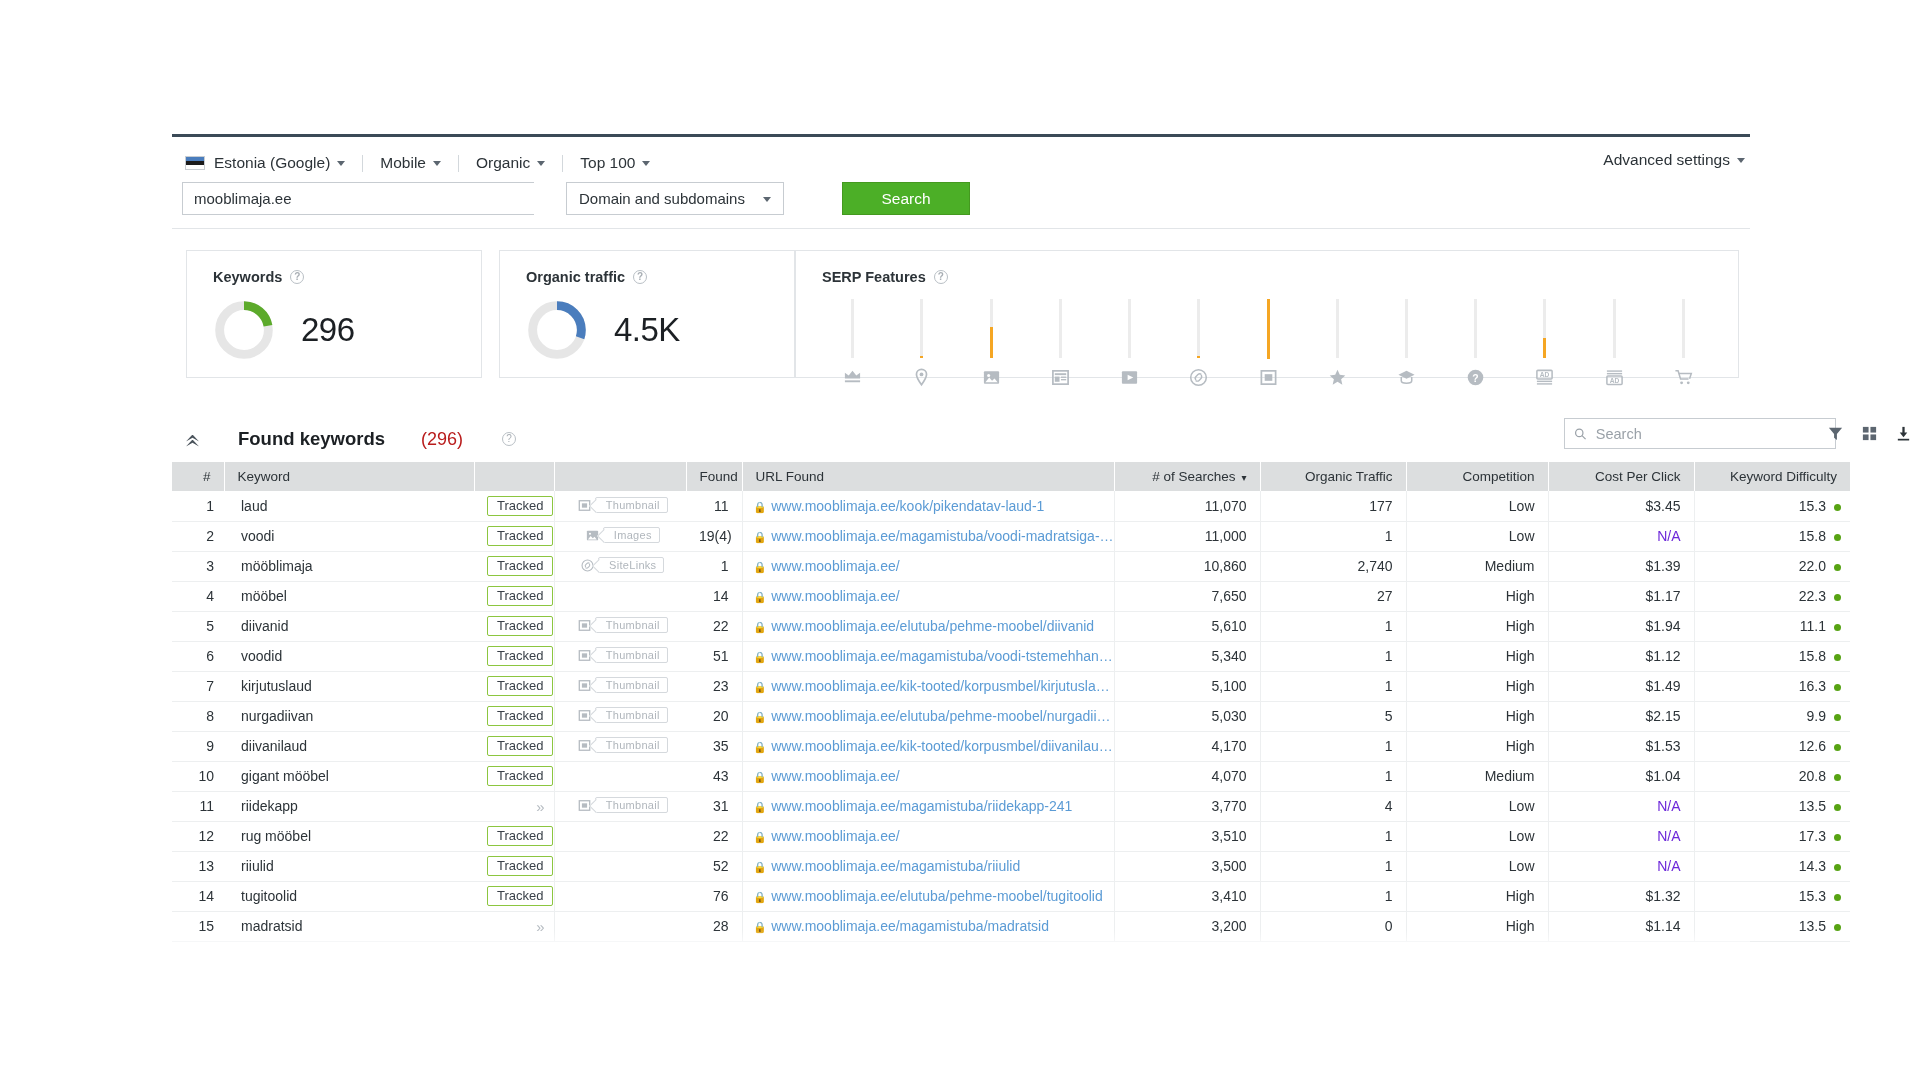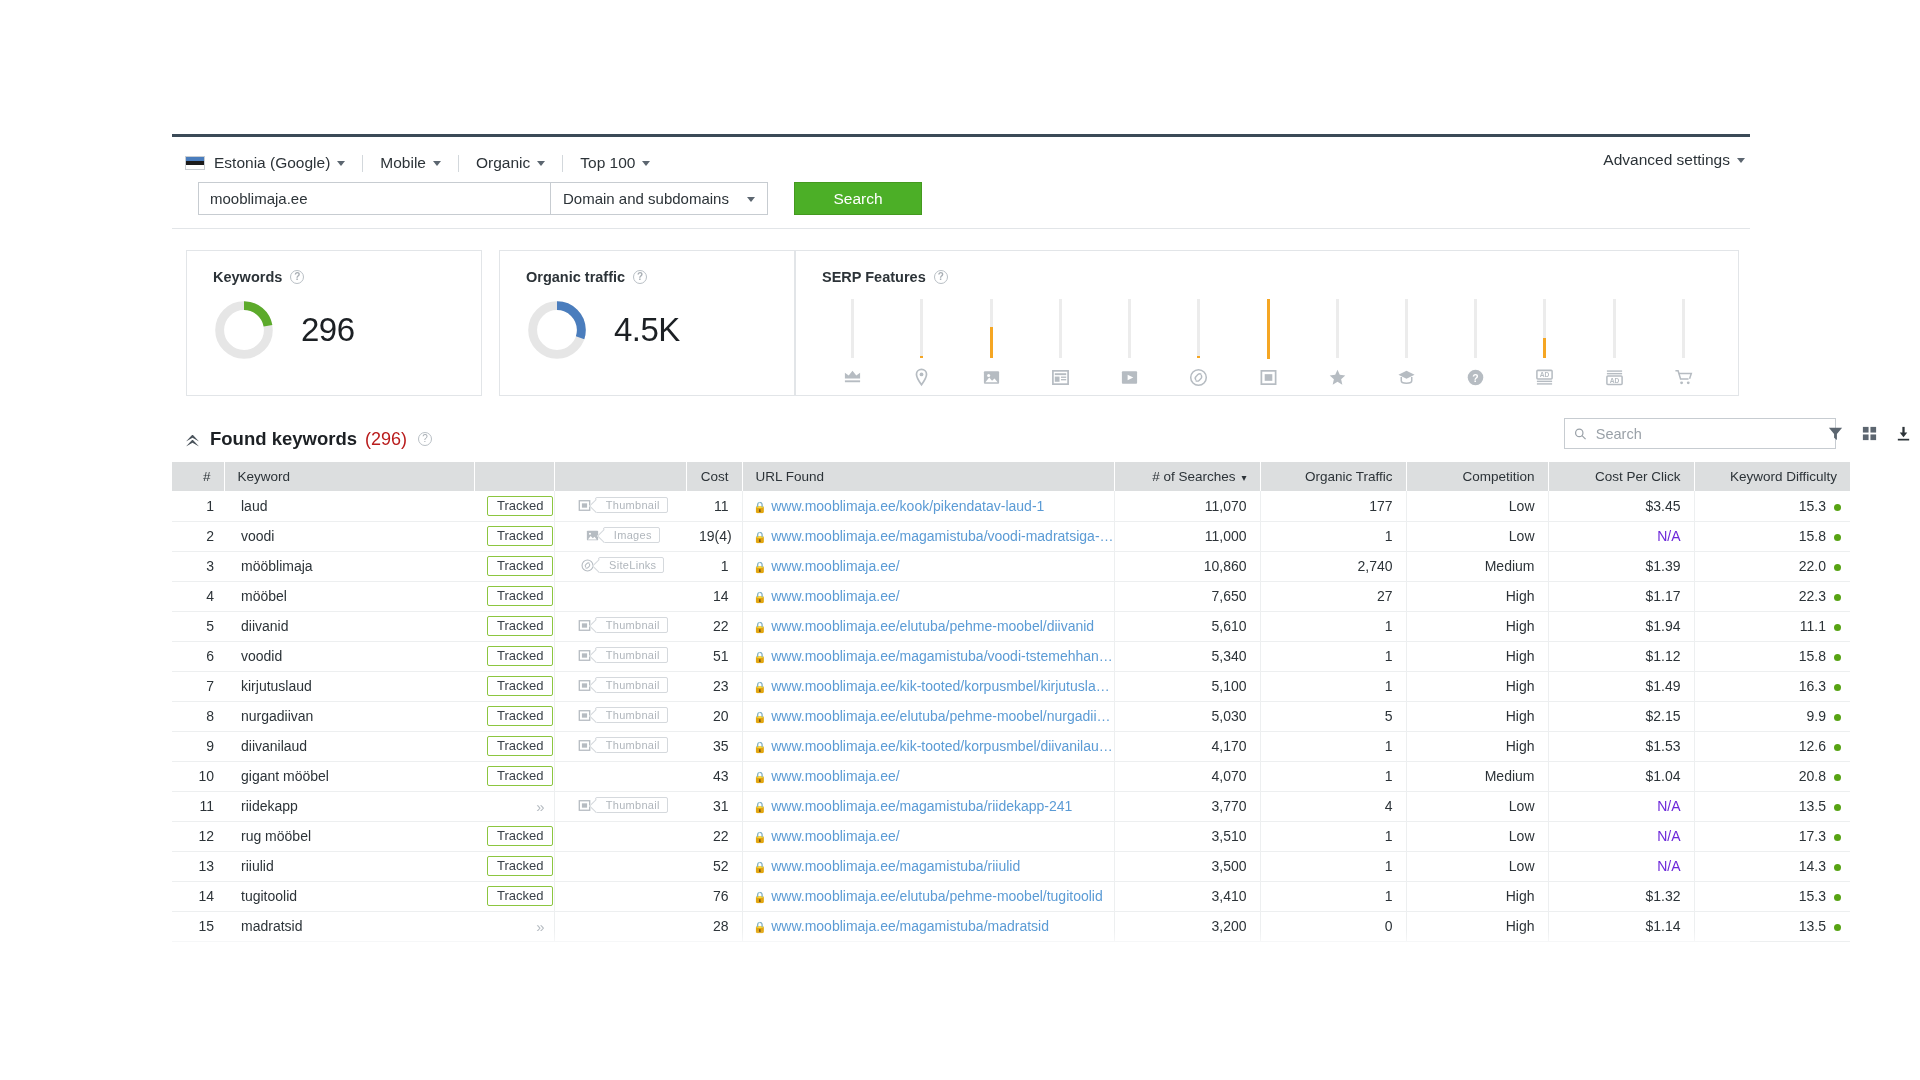"mooblimaja.ee" .search-row { gap: none -> 32px; left: 198px -> 182px }
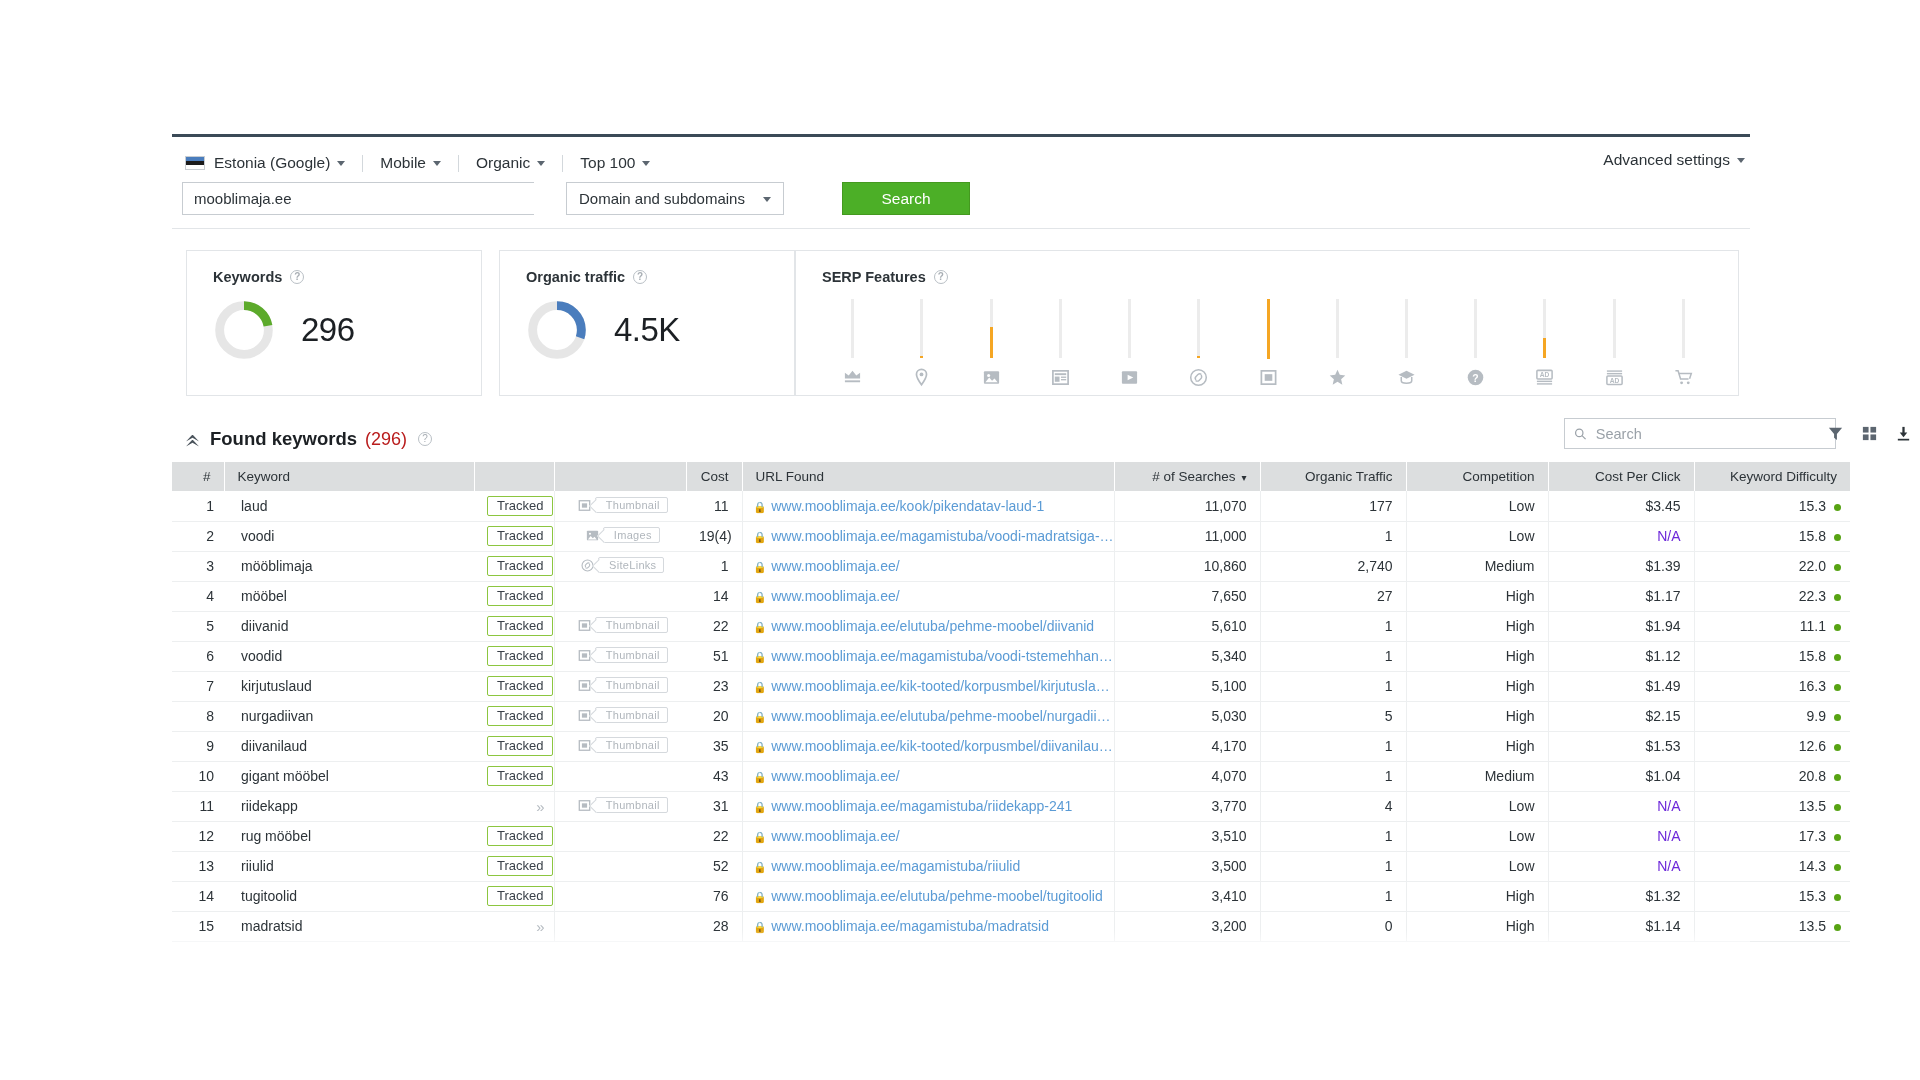"Keywords" .card { height: 146px -> 128px }
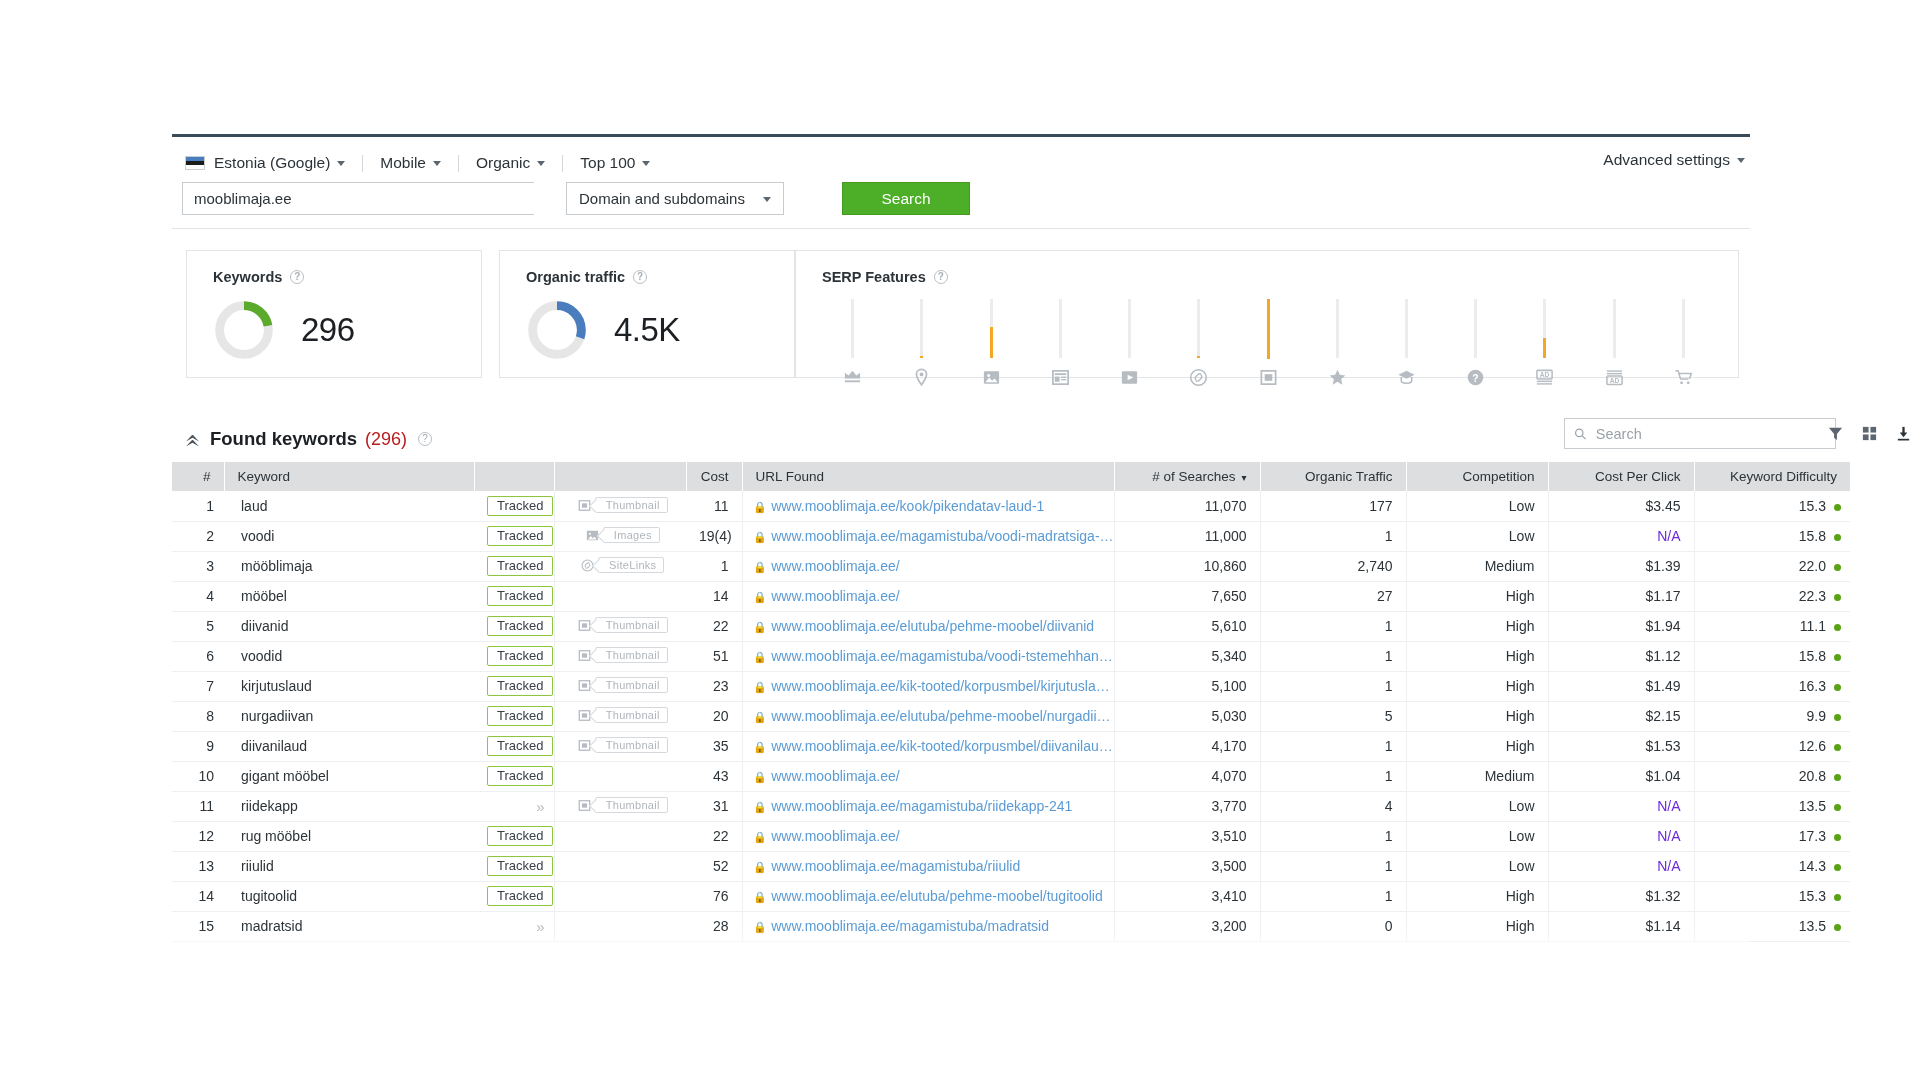"Found keywords" .fk-header { gap: none -> 28px }
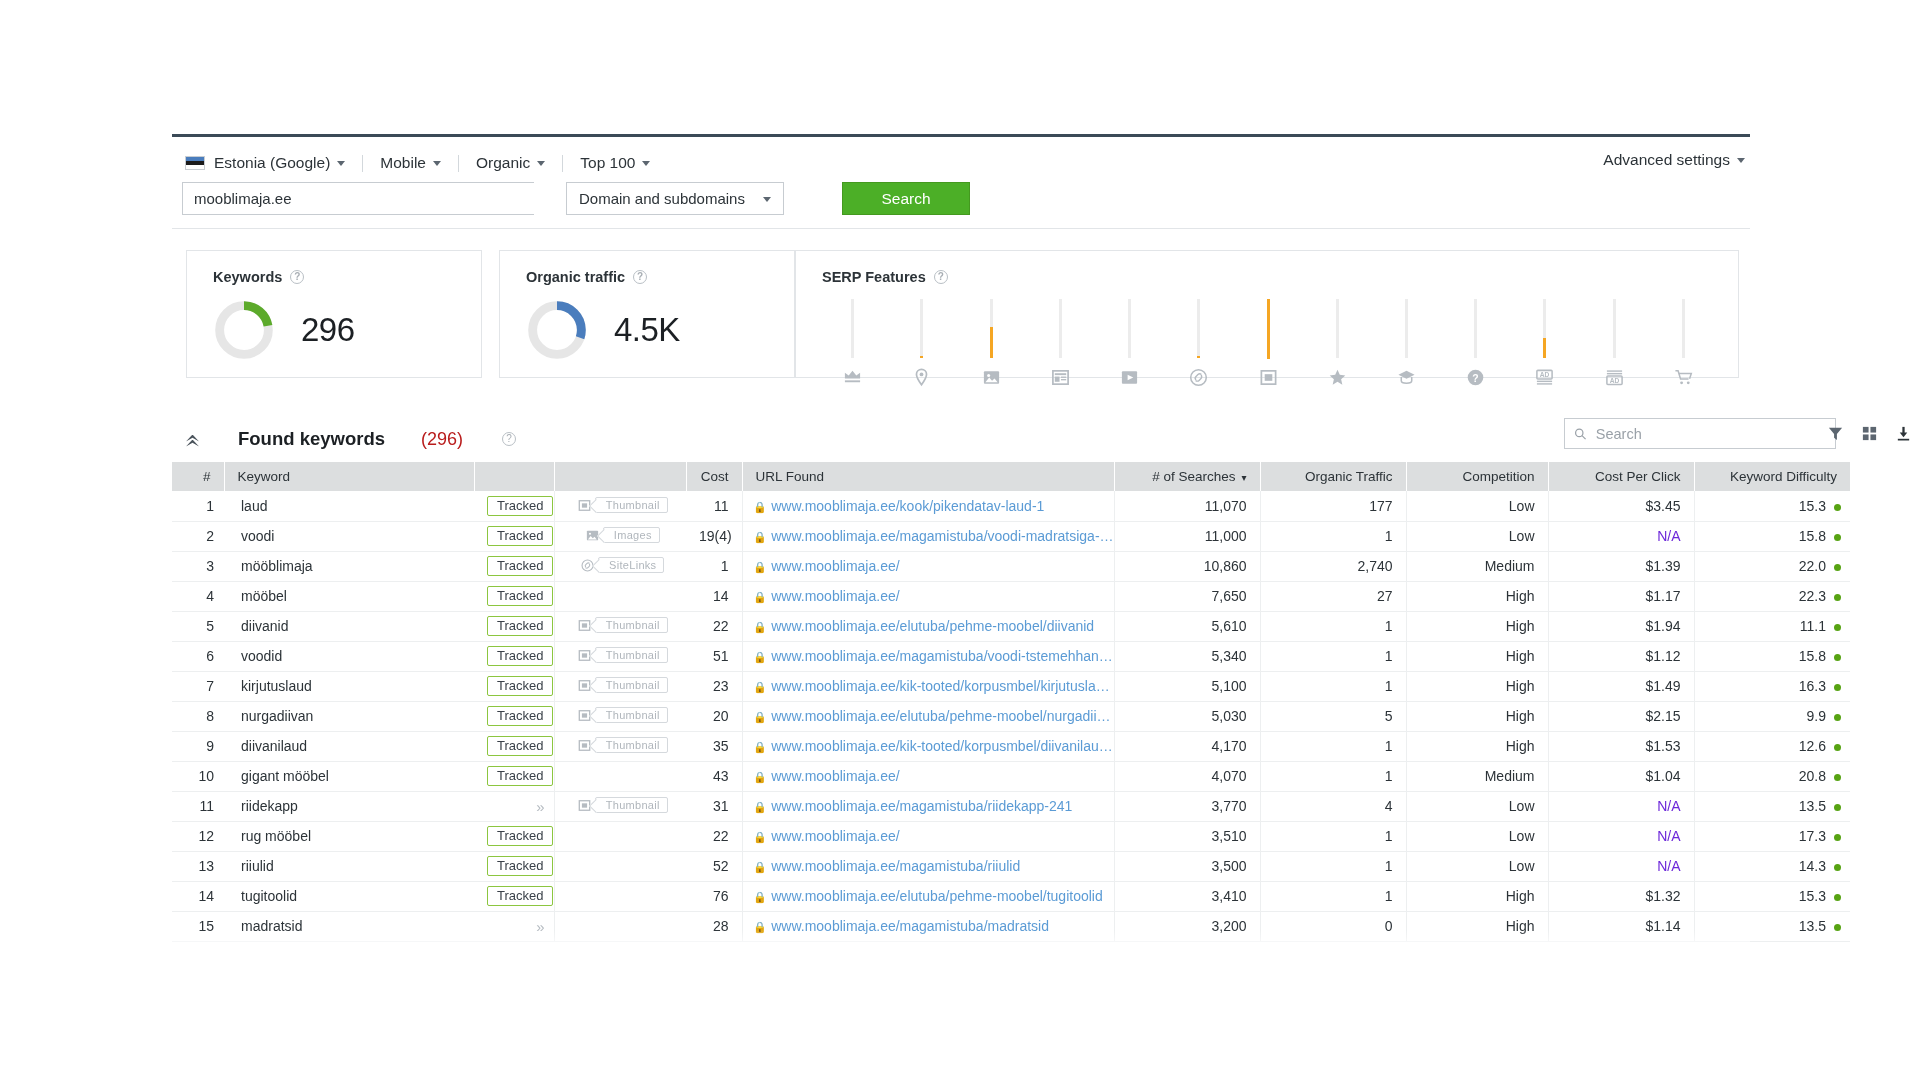"Cost" th.num { text: Cost -> Found }
